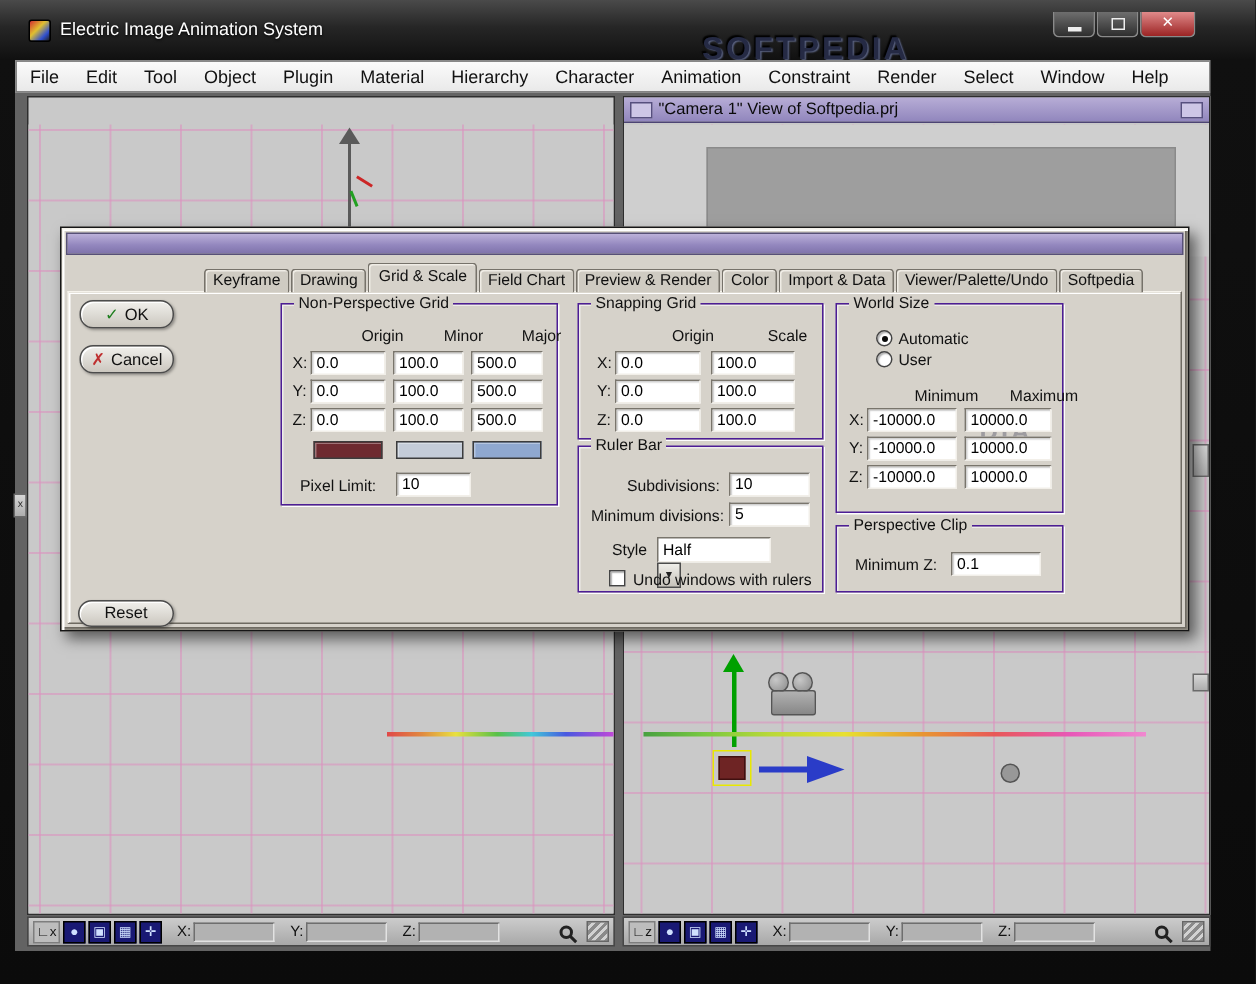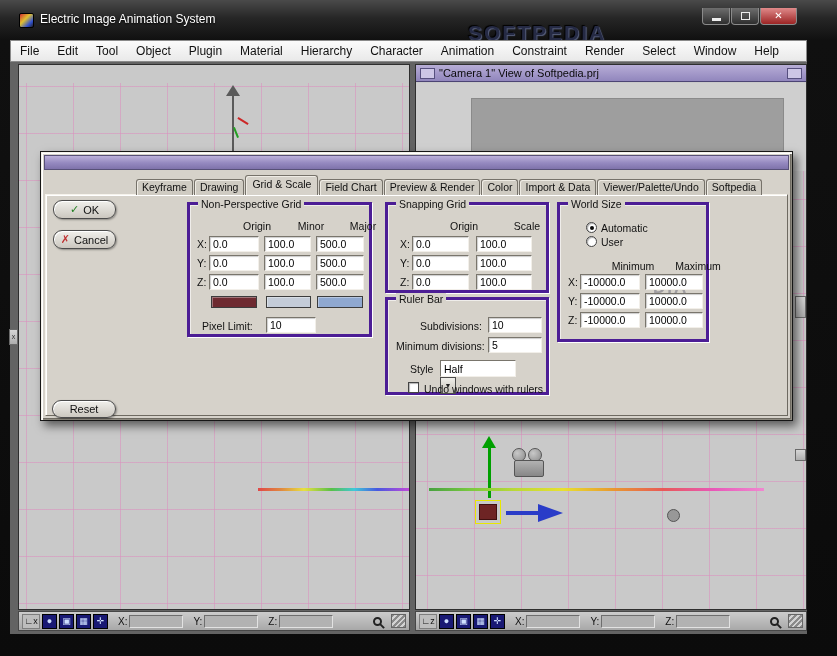"Non-Perspective Grid" .group { border: 3px solid #4c1d95 -> 1px solid #4c1d95 }
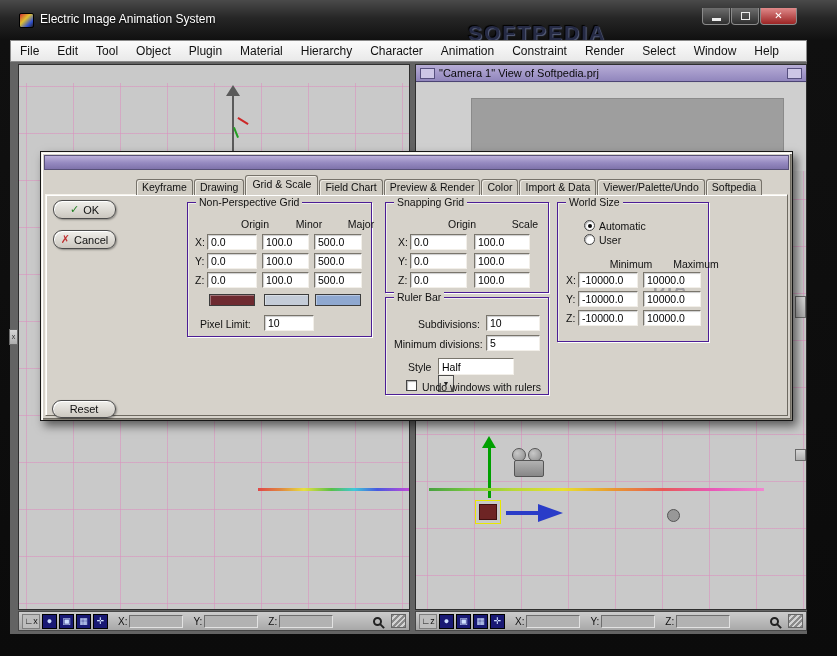"Perspective Clip" div.group { html: none -> <div> <span>Perspective Clip</span> <span>Minimum Z:</span> <input> </div> }
